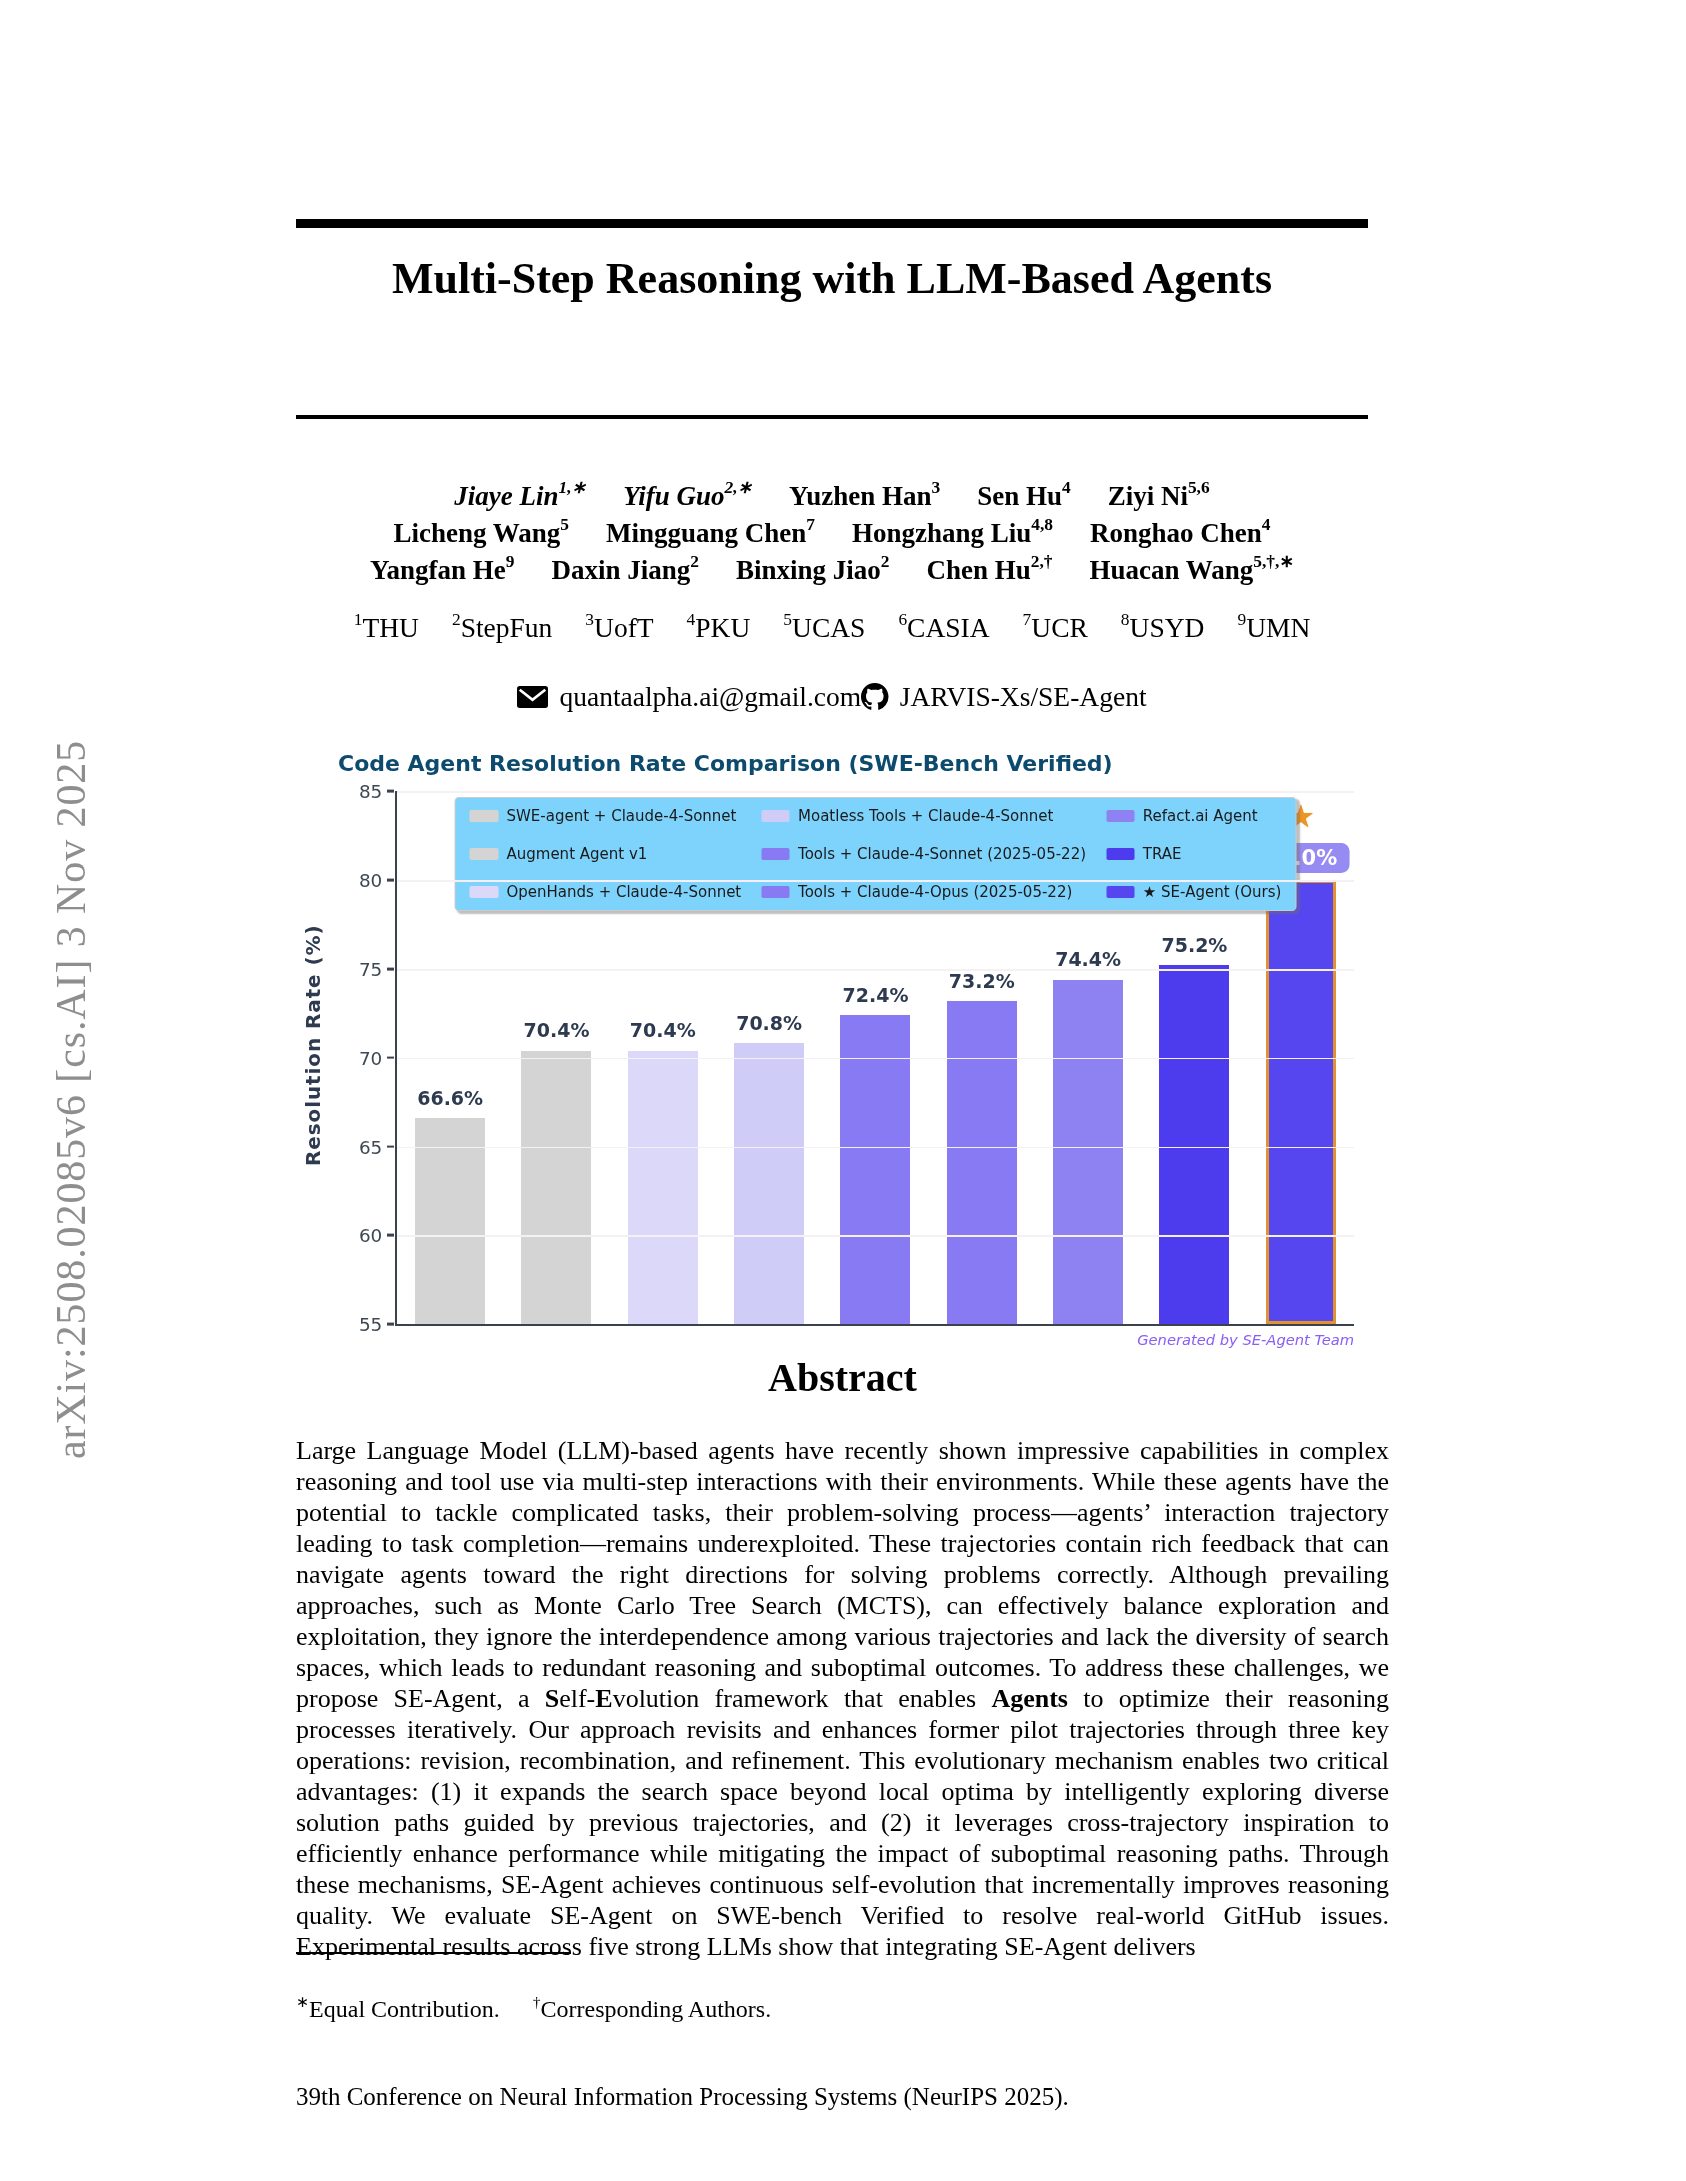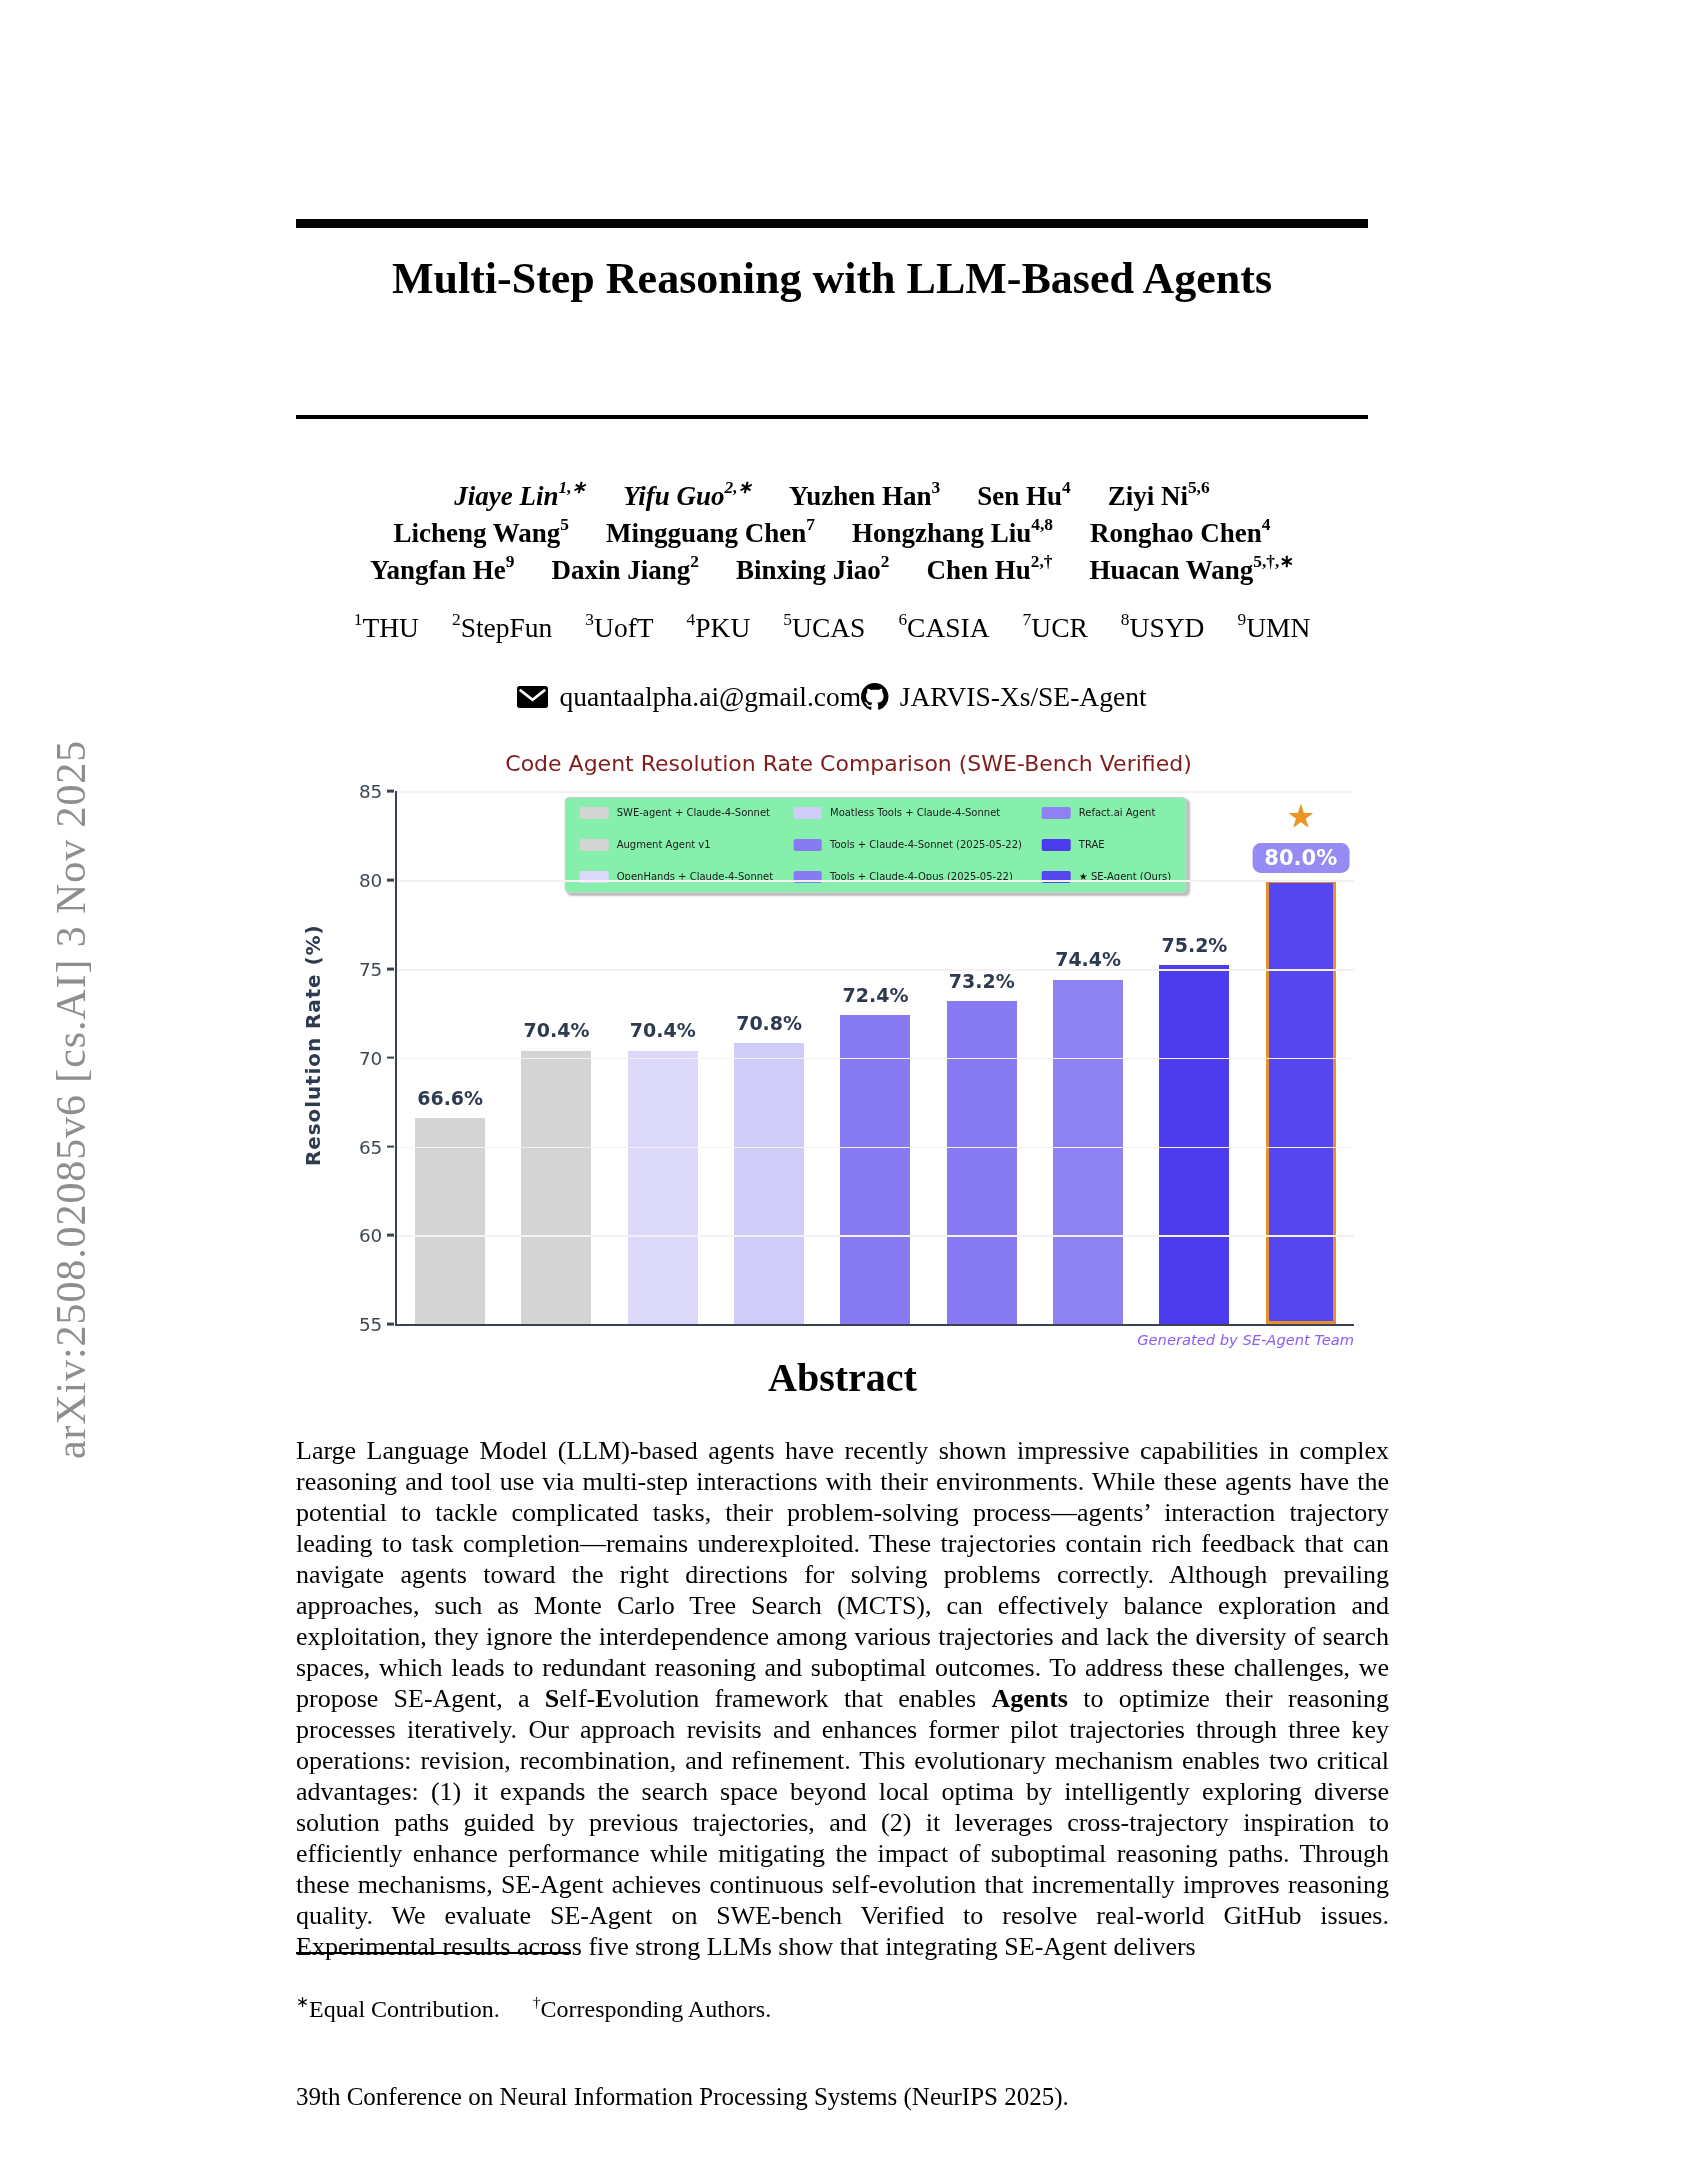"Code Agent Resolution Rate Comparison" .chart-title { color: #7f1d1d -> #0c4a6e; font-weight: normal -> bold; text-align: center -> none }
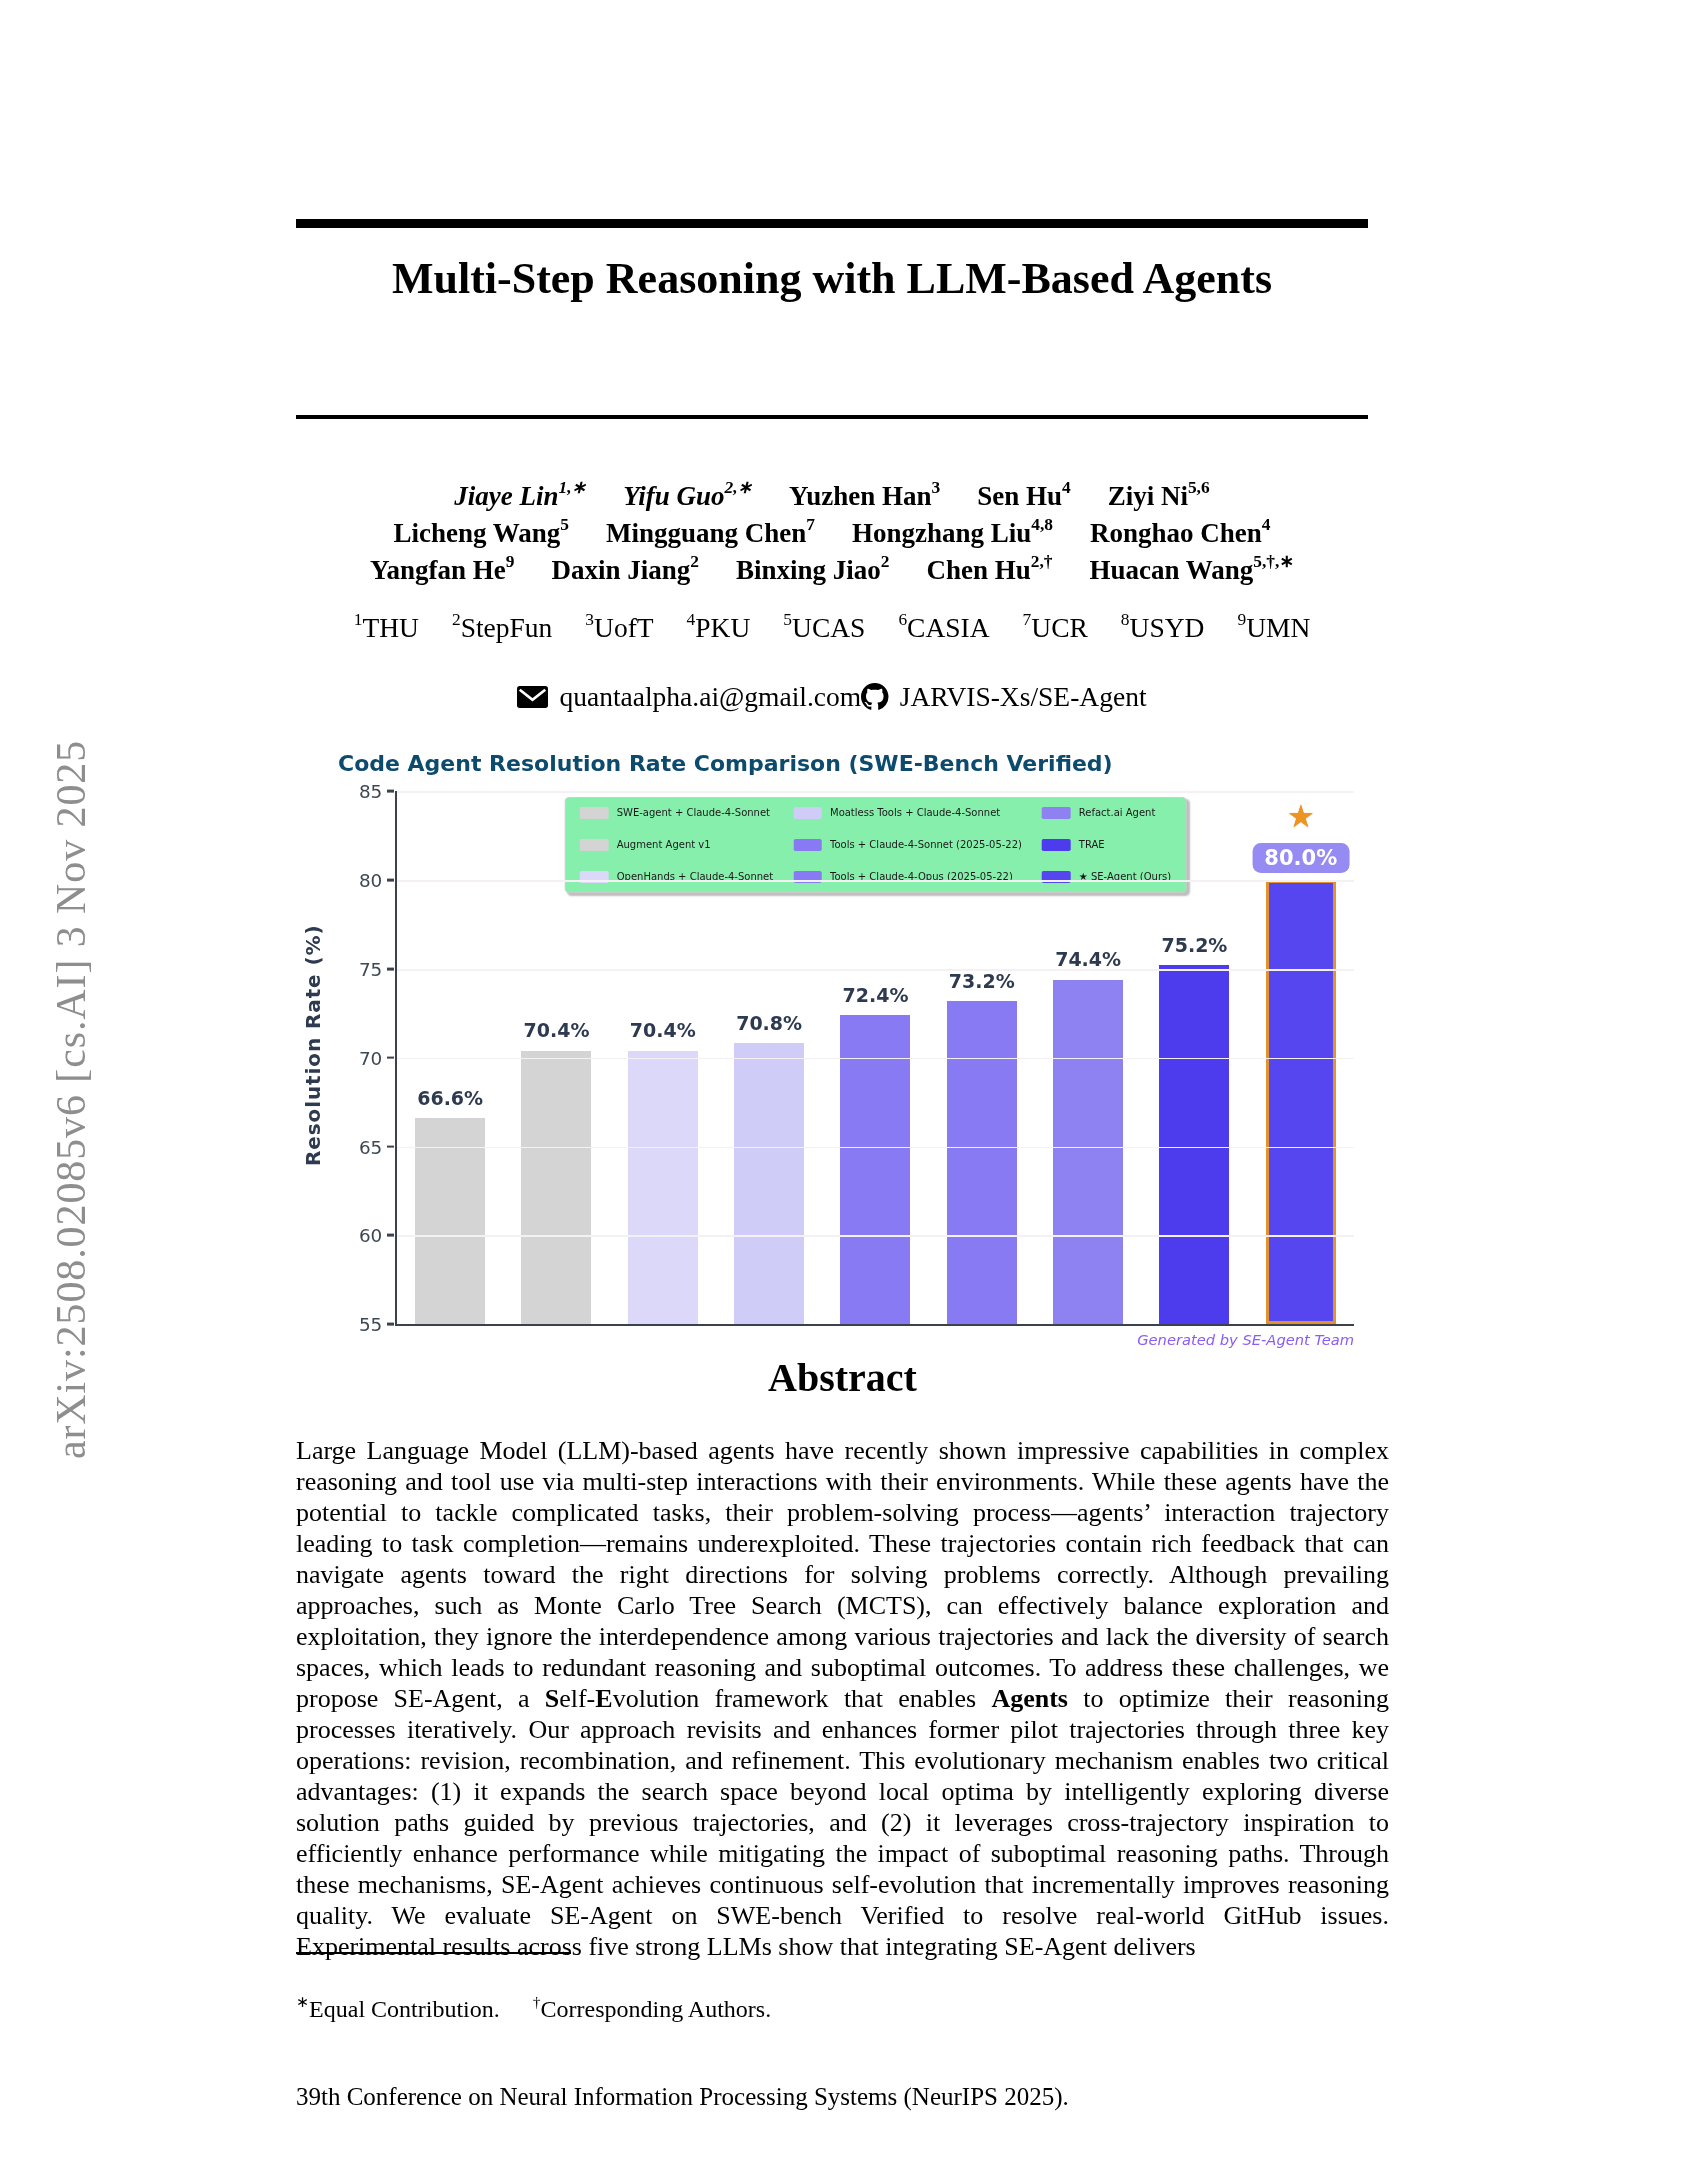"SWE-agent + Claude-4-Sonnet" .legend { background: #86efac -> #7dd3fc; font-size: 10px -> 15px }
